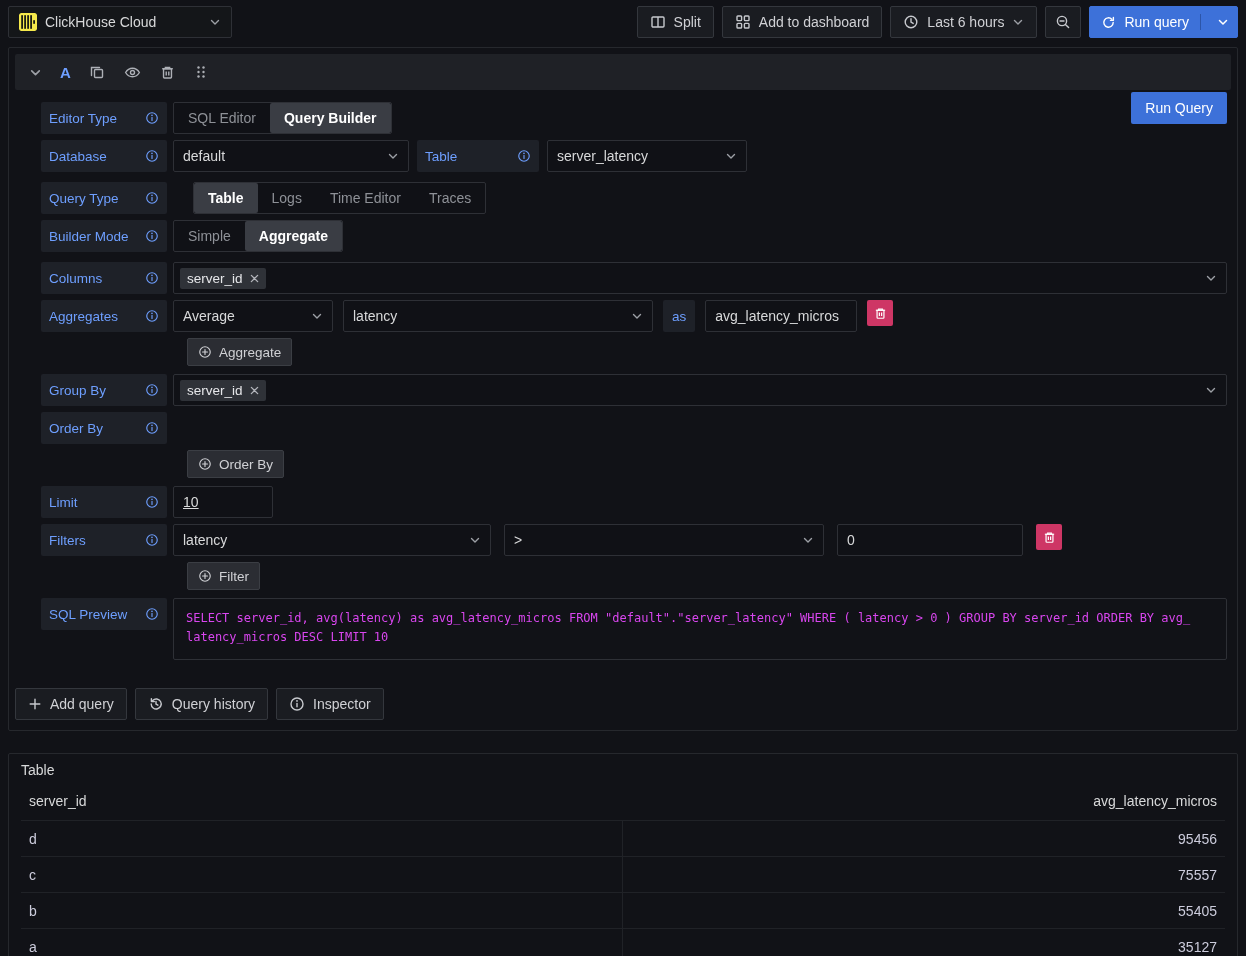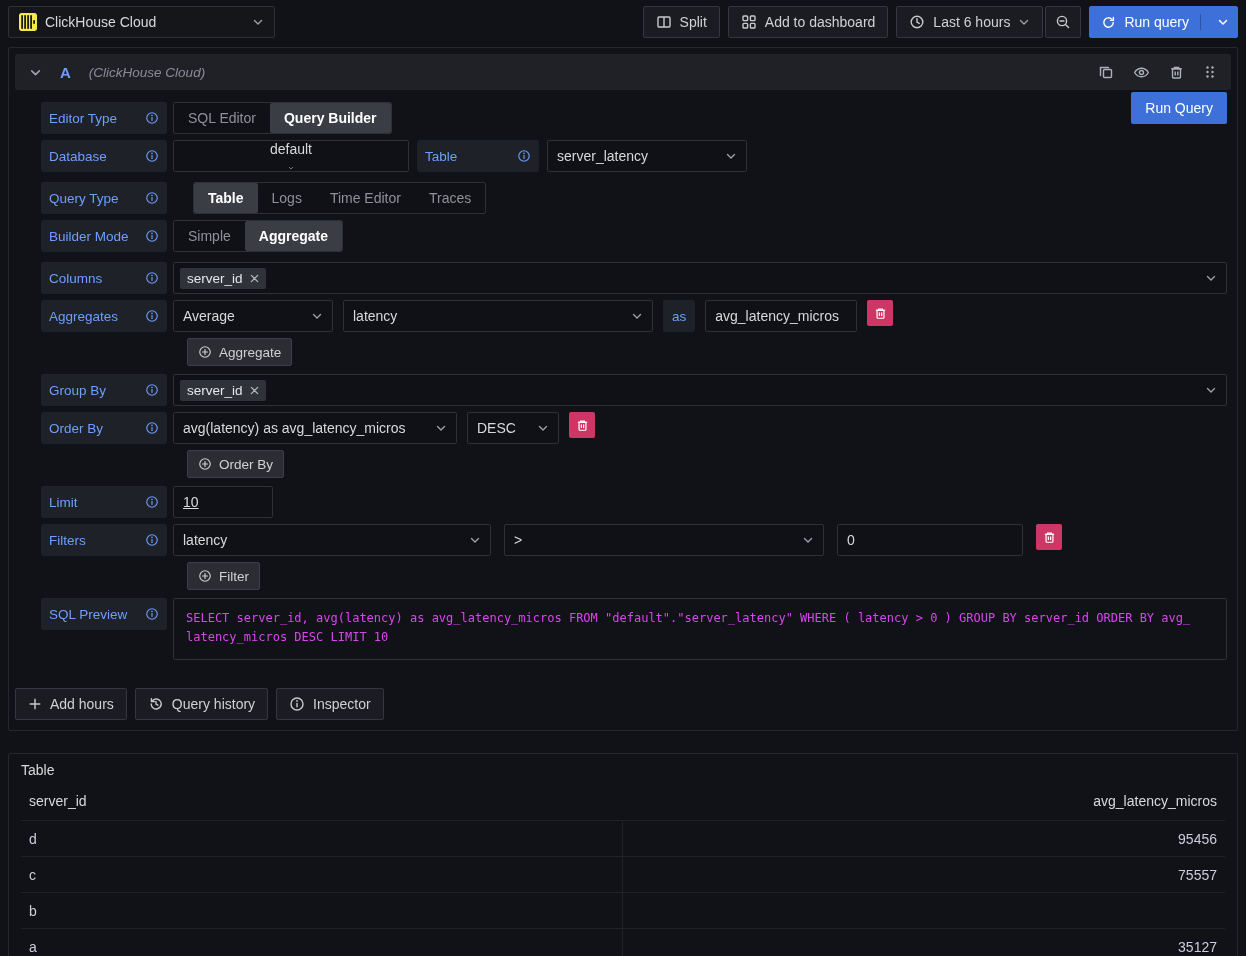"ClickHouse Cloud" .ds-picker { width: 267px -> 224px }
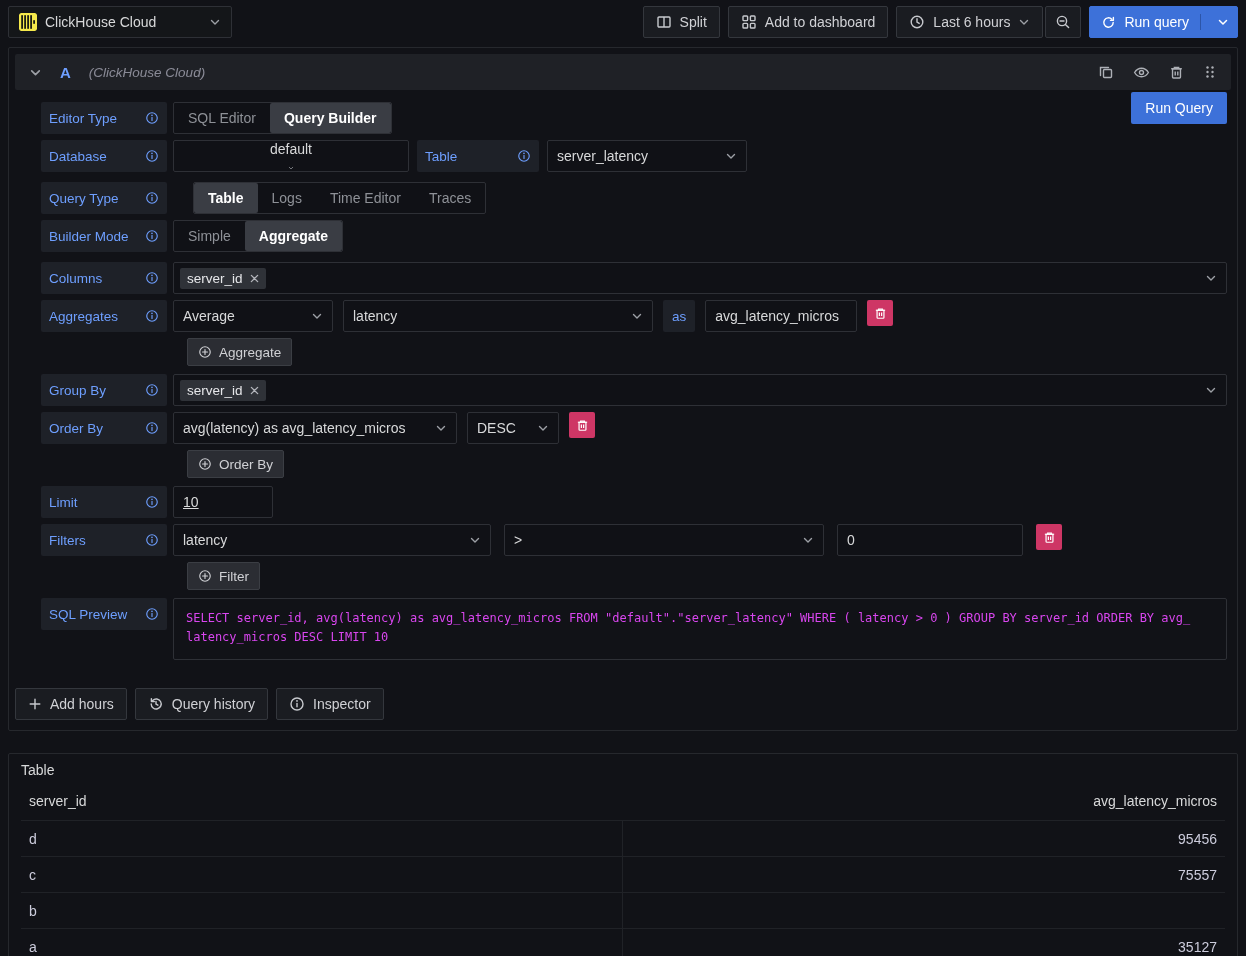"Last 6 hours" .btn-group { gap: 2px -> 8px }
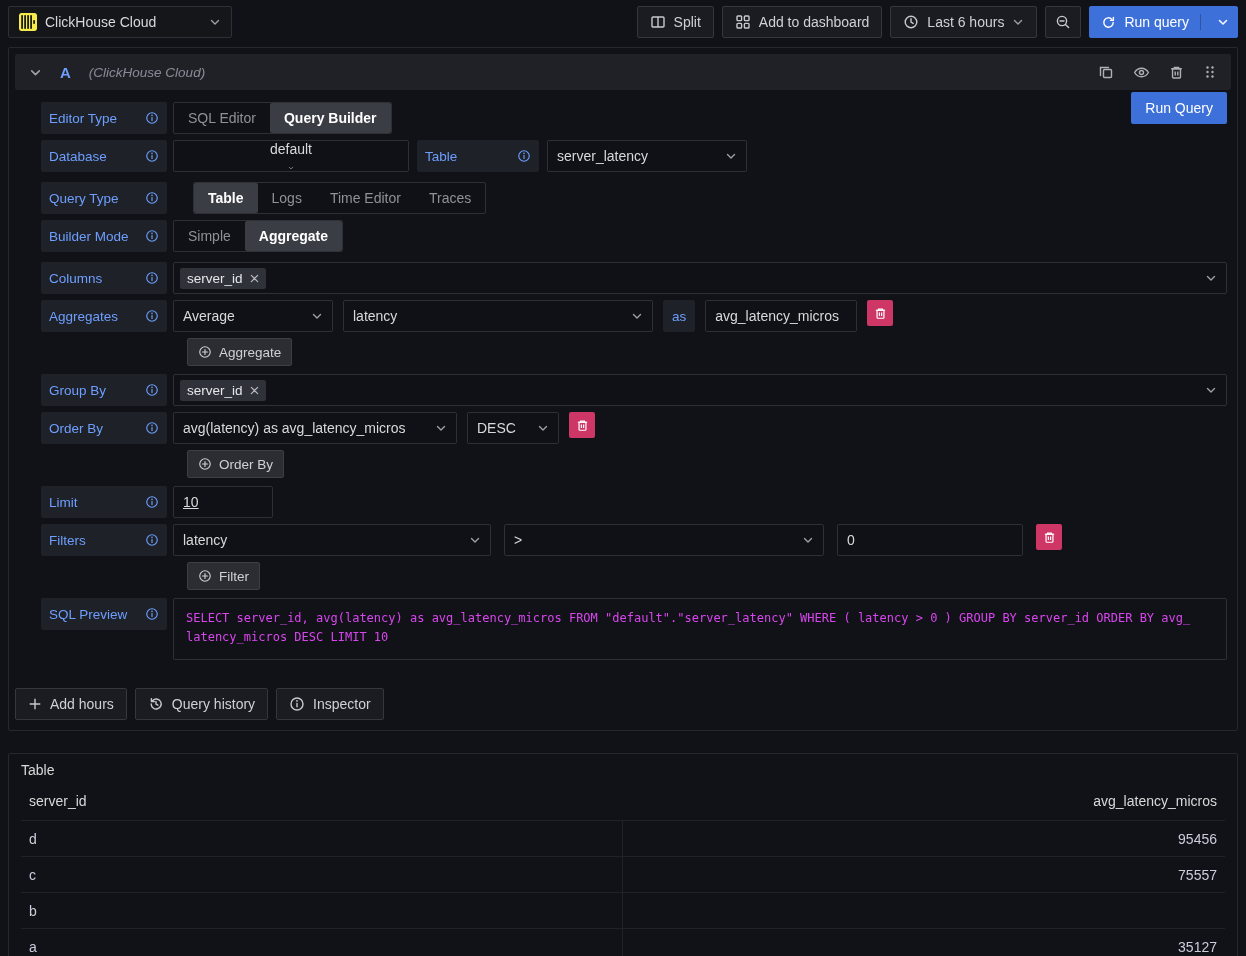"(ClickHouse Cloud)" span.hint { html: <span>(ClickHouse Cloud)</span> -> none }
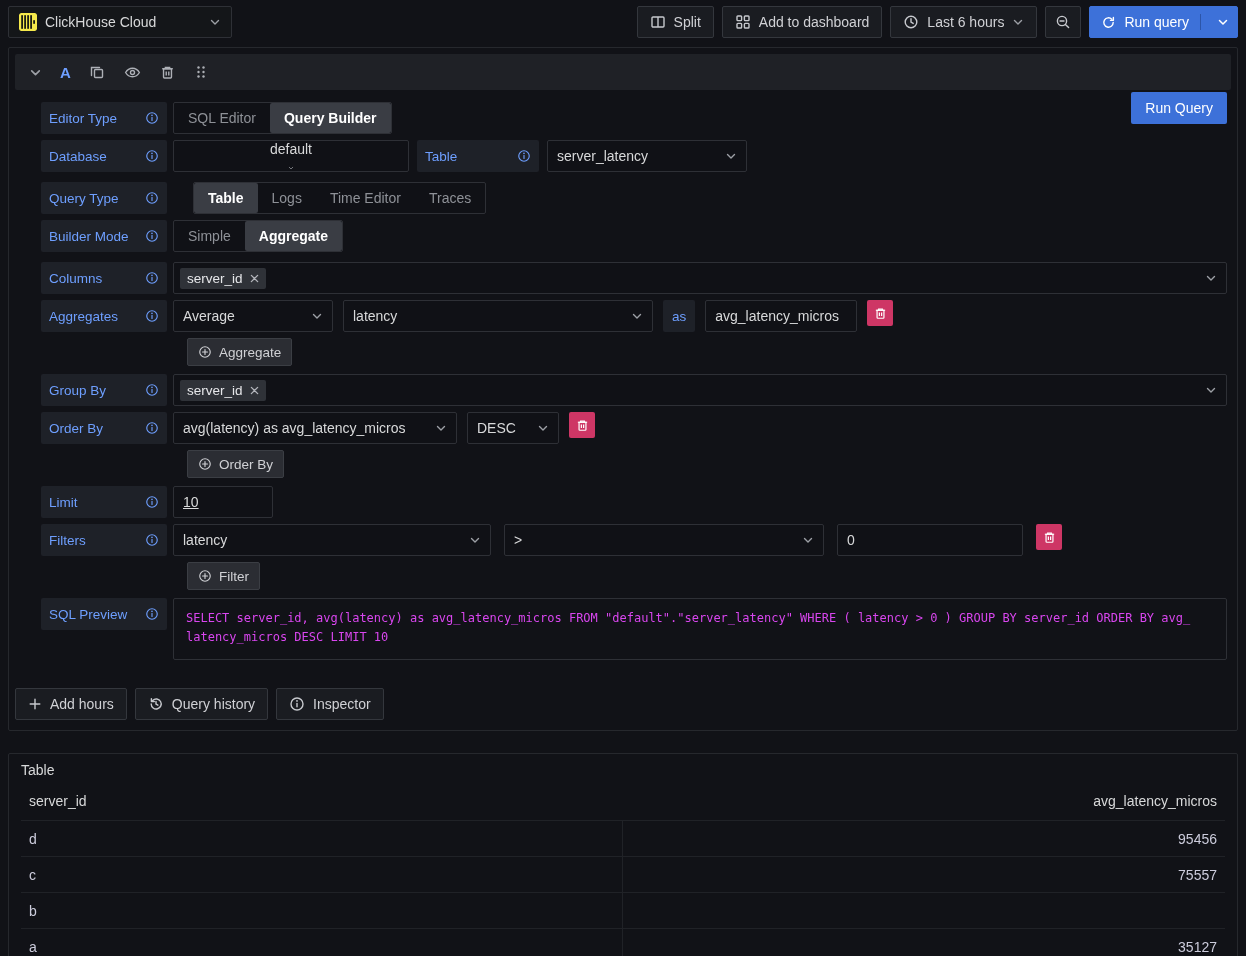"default" div.select { flex-direction: column -> none }
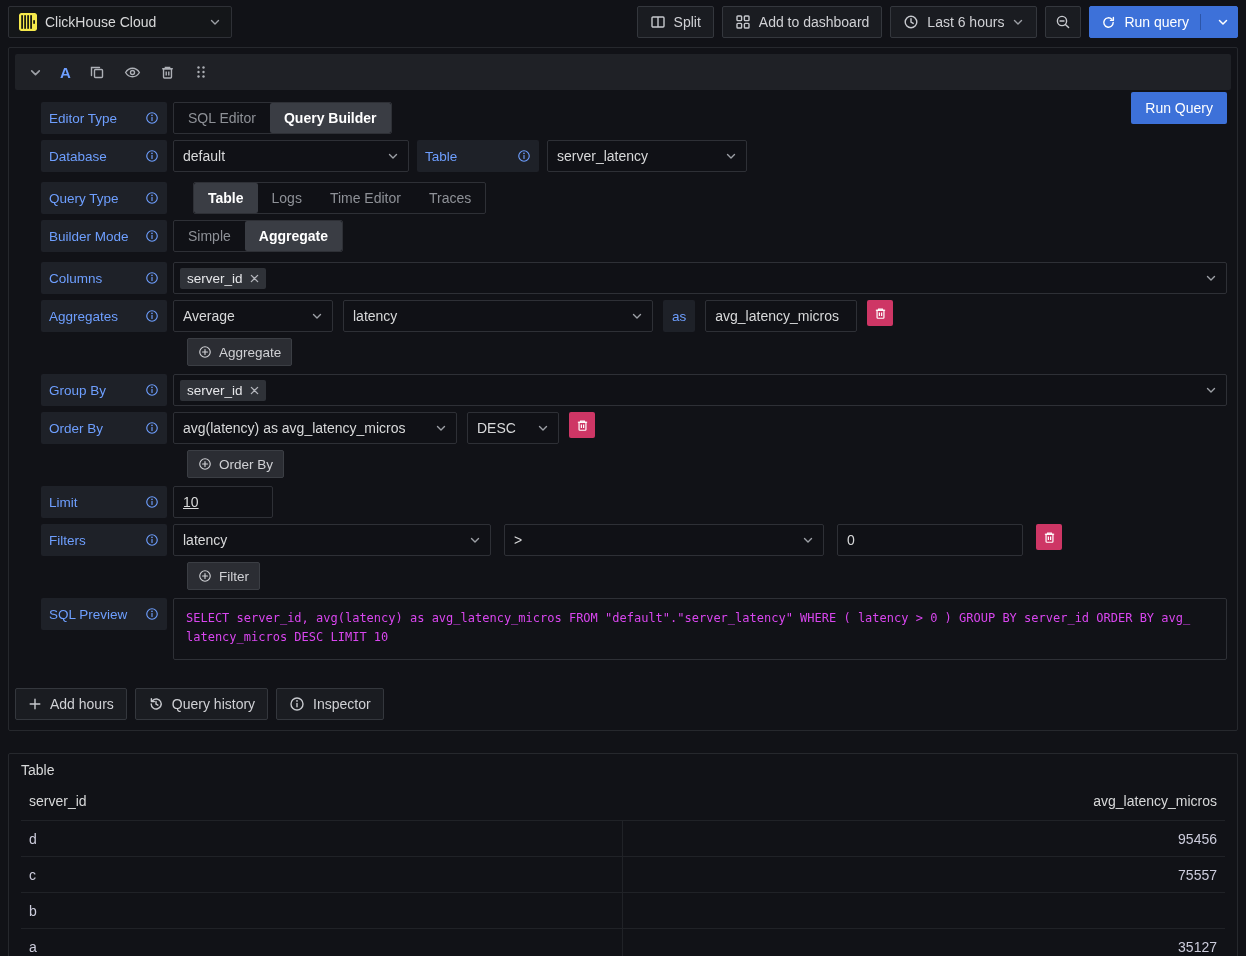"avg(latency) as avg_latency_micros" div.controls { html: <div> <div> <span>avg(latency) as avg_latency_micros</span> <svg> <path></path> </svg> </div> <div> <span>DESC</span> <svg> <path></path> </svg> </div> <button> <svg> <path></path> <path></path> <rect></rect> <path></path> </svg> </button> </div> -> none }
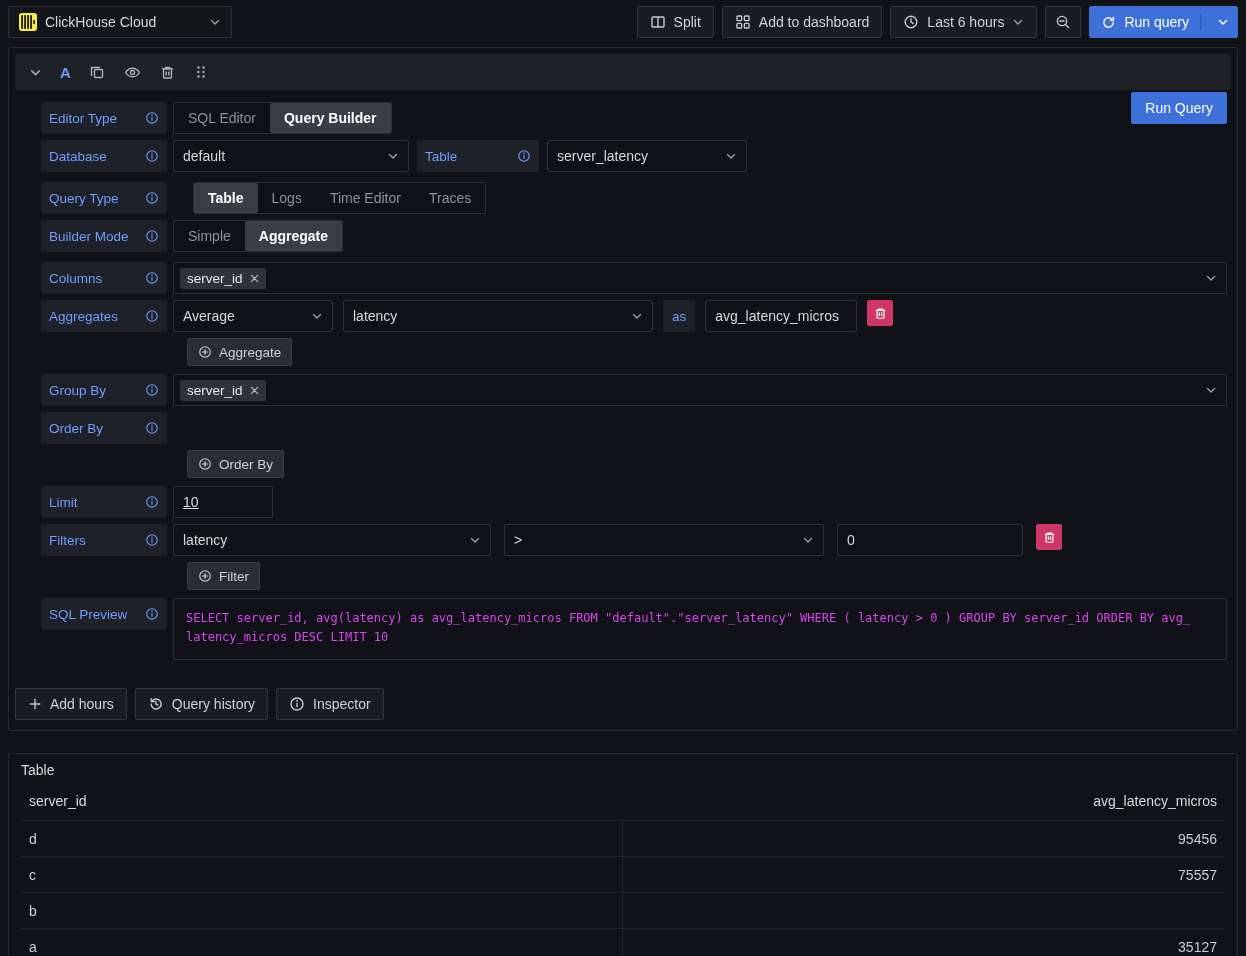"Add hours" span { text: hours -> query }
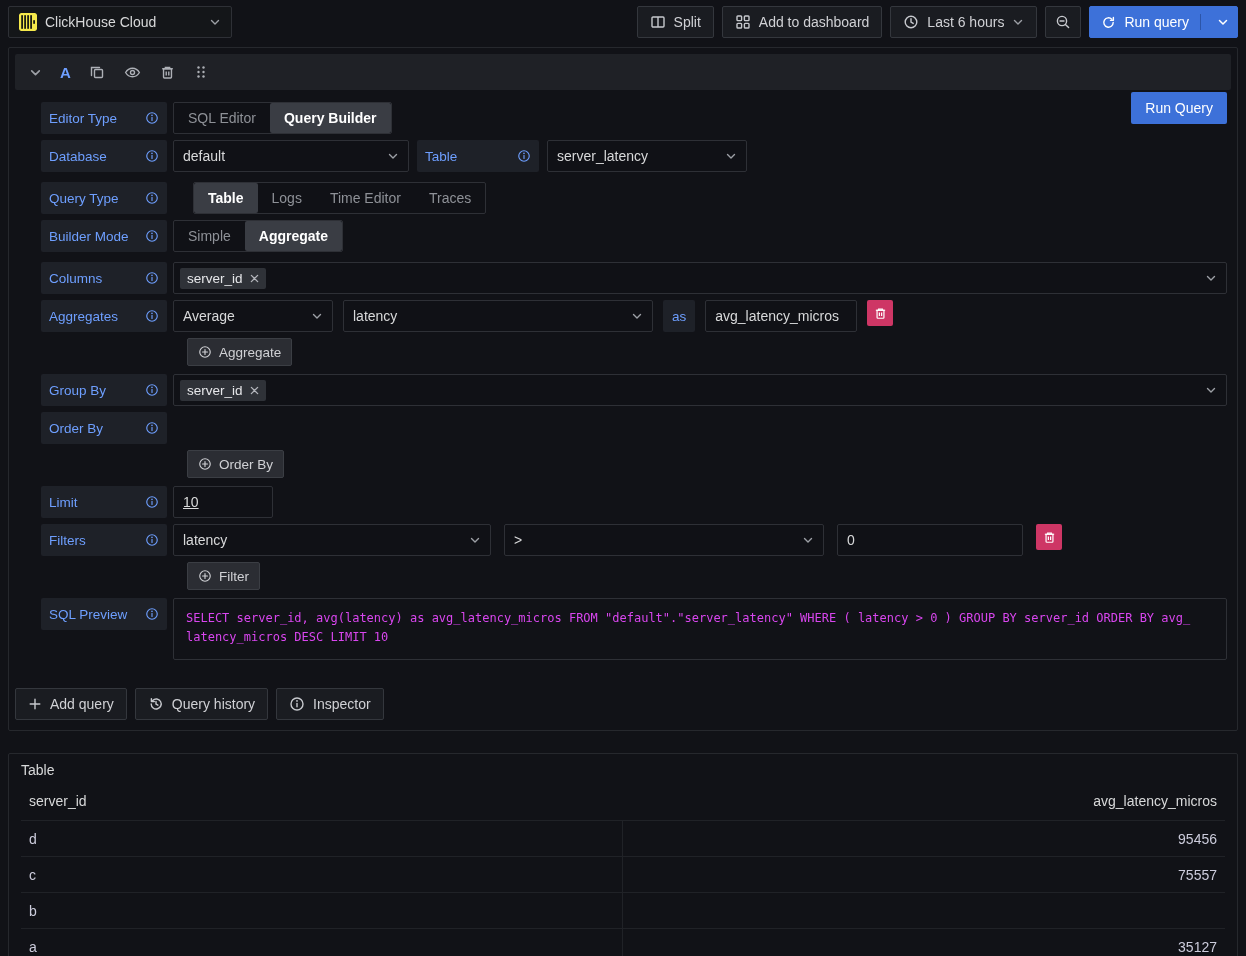"55405" div.cell-r { html: none -> <div>55405</div> }
